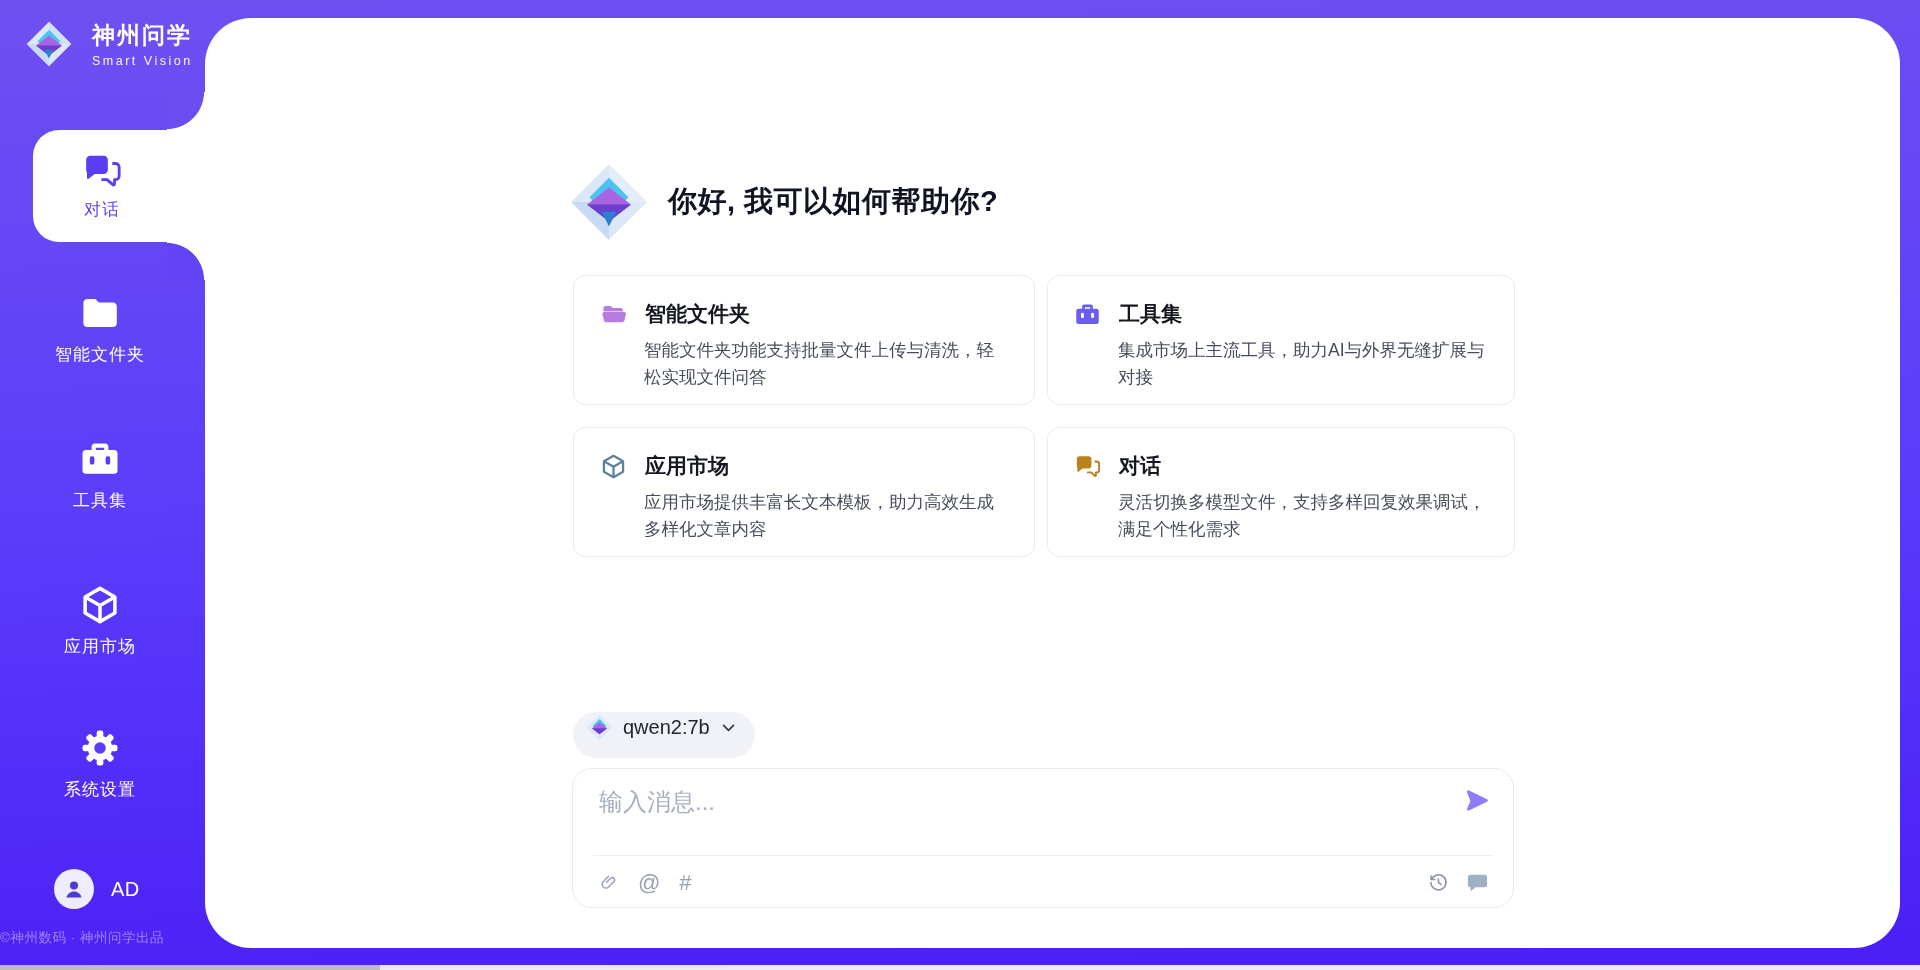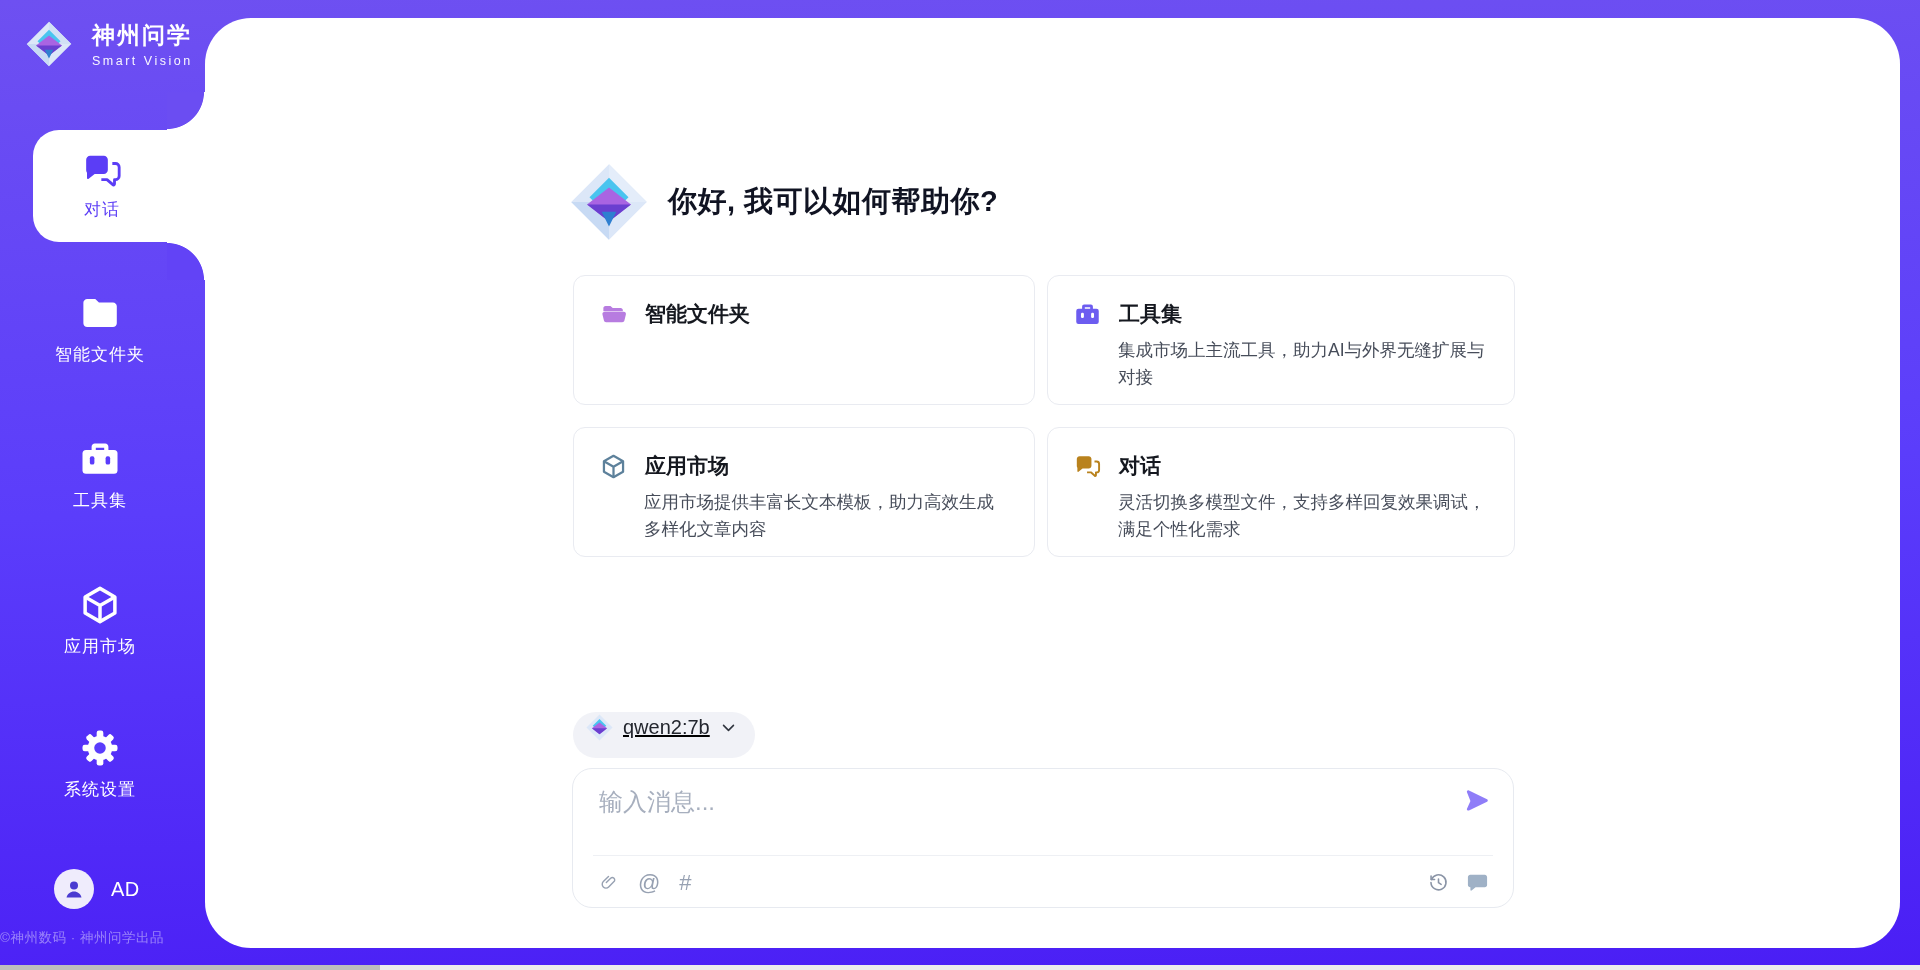"智能文件夹功能支持批量文件上传与清洗，轻松实现文件问答" div.card-desc { html: none -> <div>智能文件夹功能支持批量文件上传与清洗，轻松实现文件问答</div> }
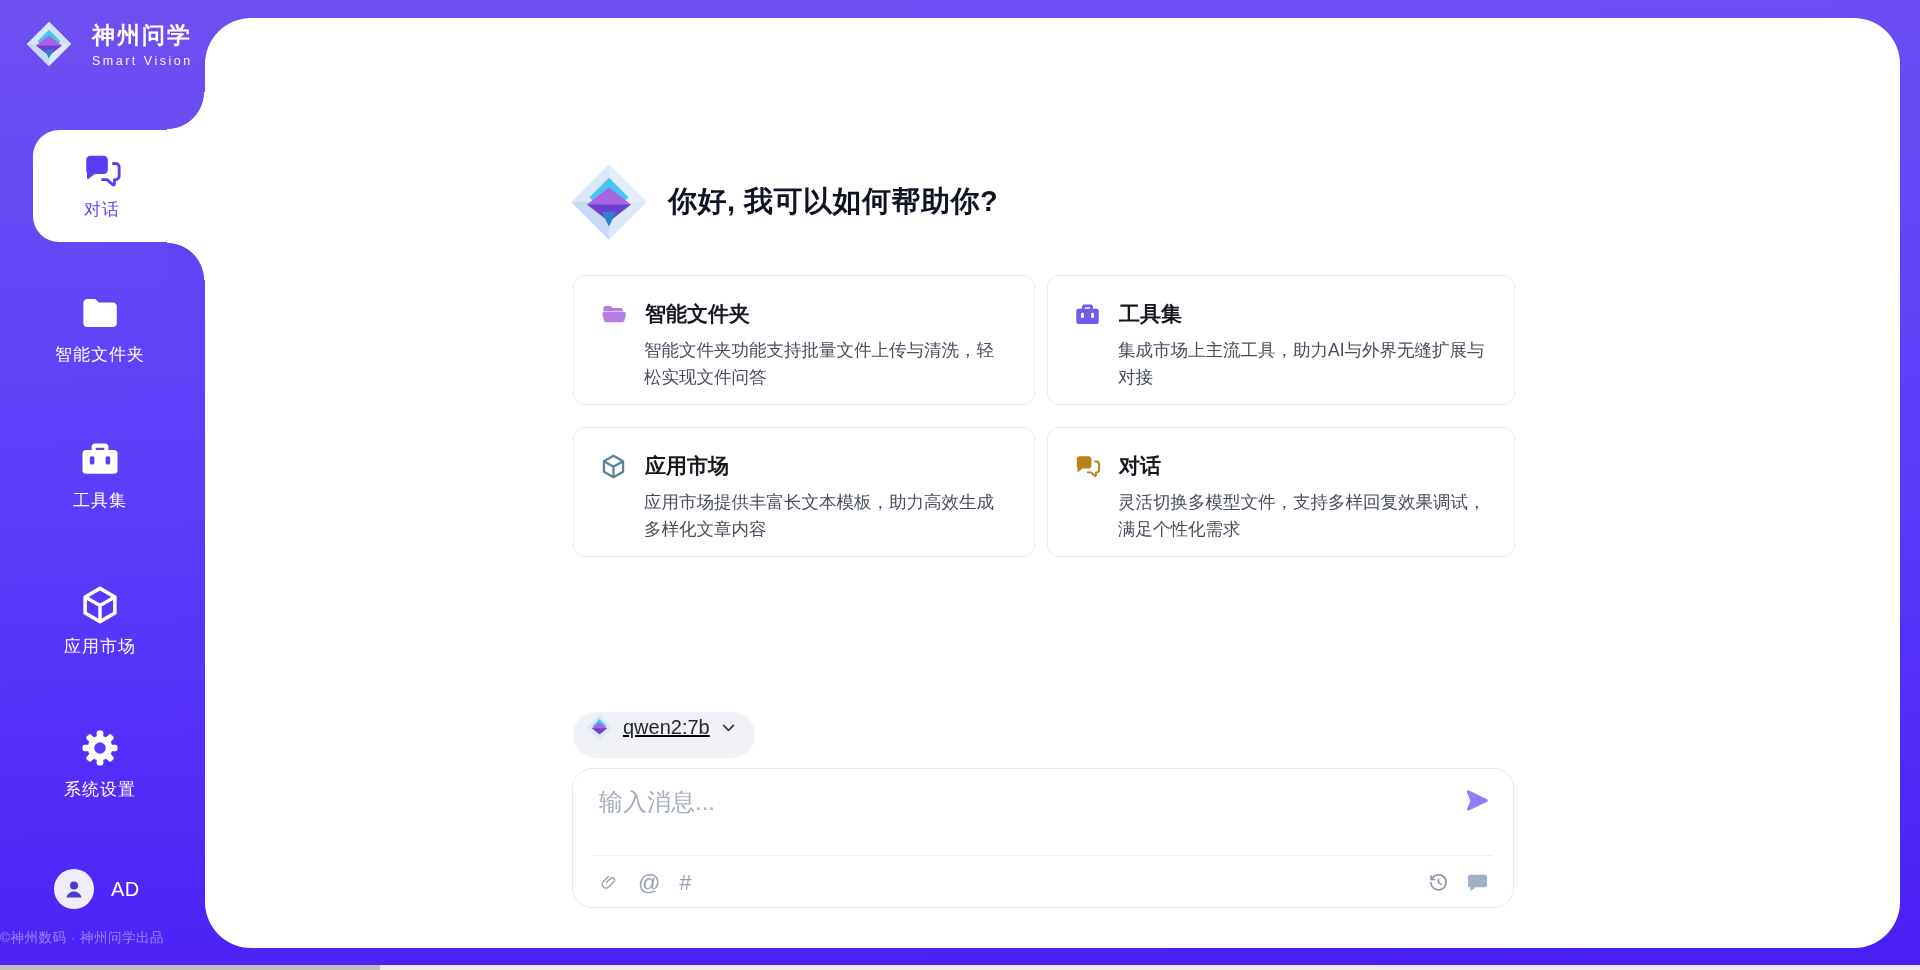"qwen2:7b" .model-pill { text-decoration: underline -> none }
